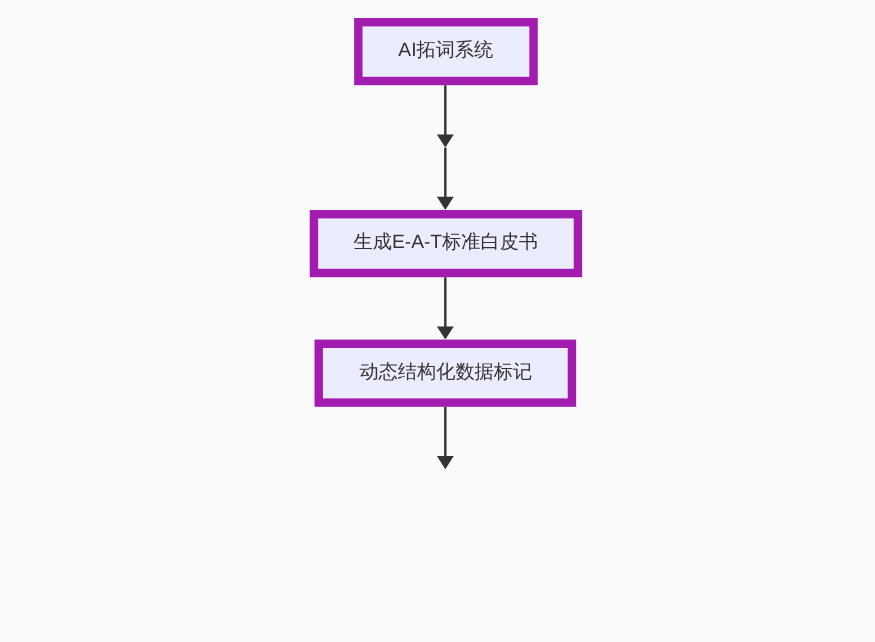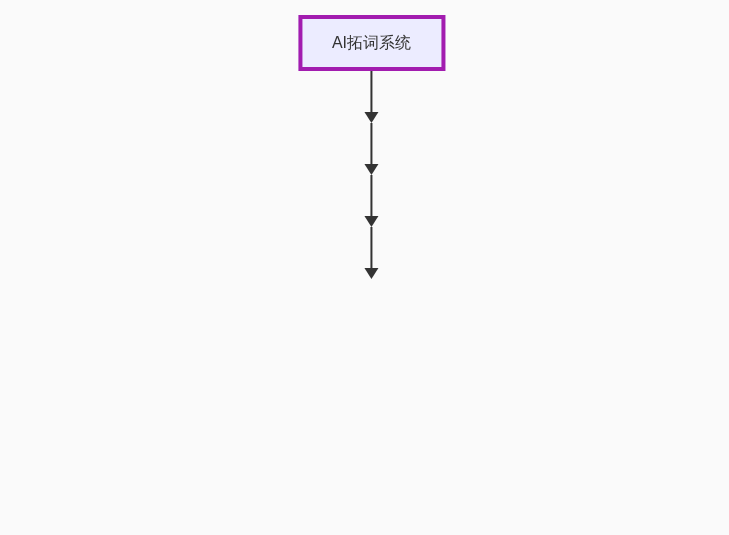"AI拓词系统" .node { border: 4px solid #a21caf -> 7px solid #a21caf }
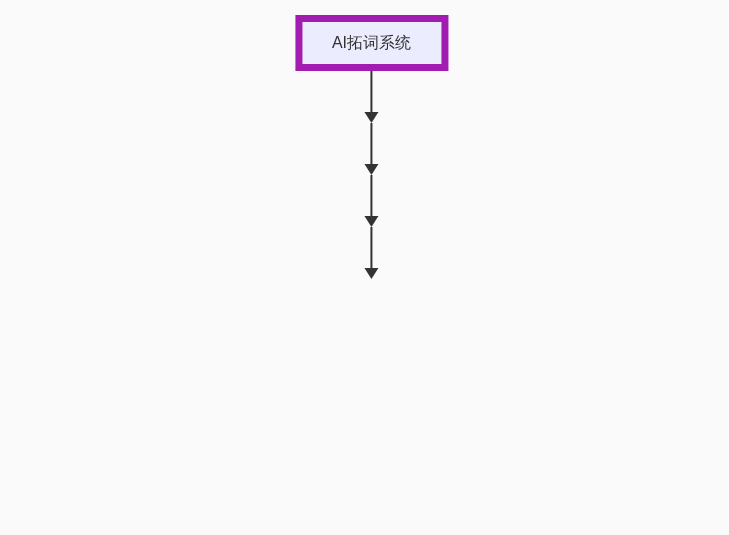"生成E-A-T标准白皮书" div.node { html: none -> <div> <span>生成E-A-T标准白皮书</span> </div> }
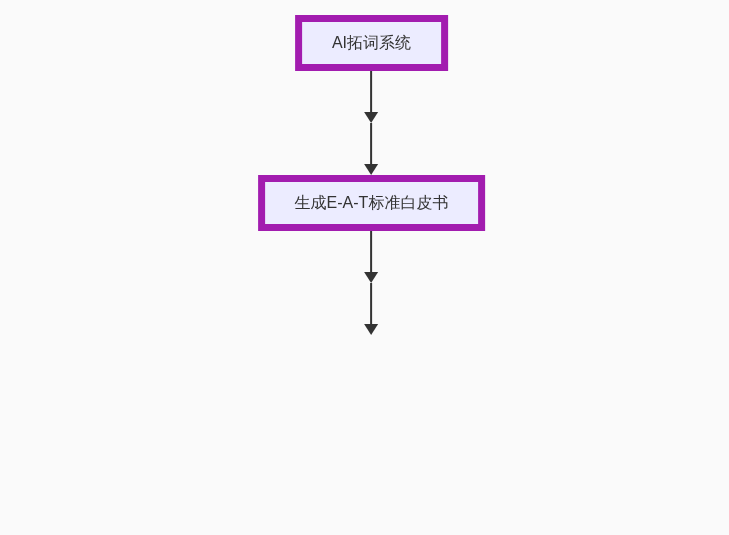"动态结构化数据标记" div.node { html: none -> <div> <span>动态结构化数据标记</span> </div> }
